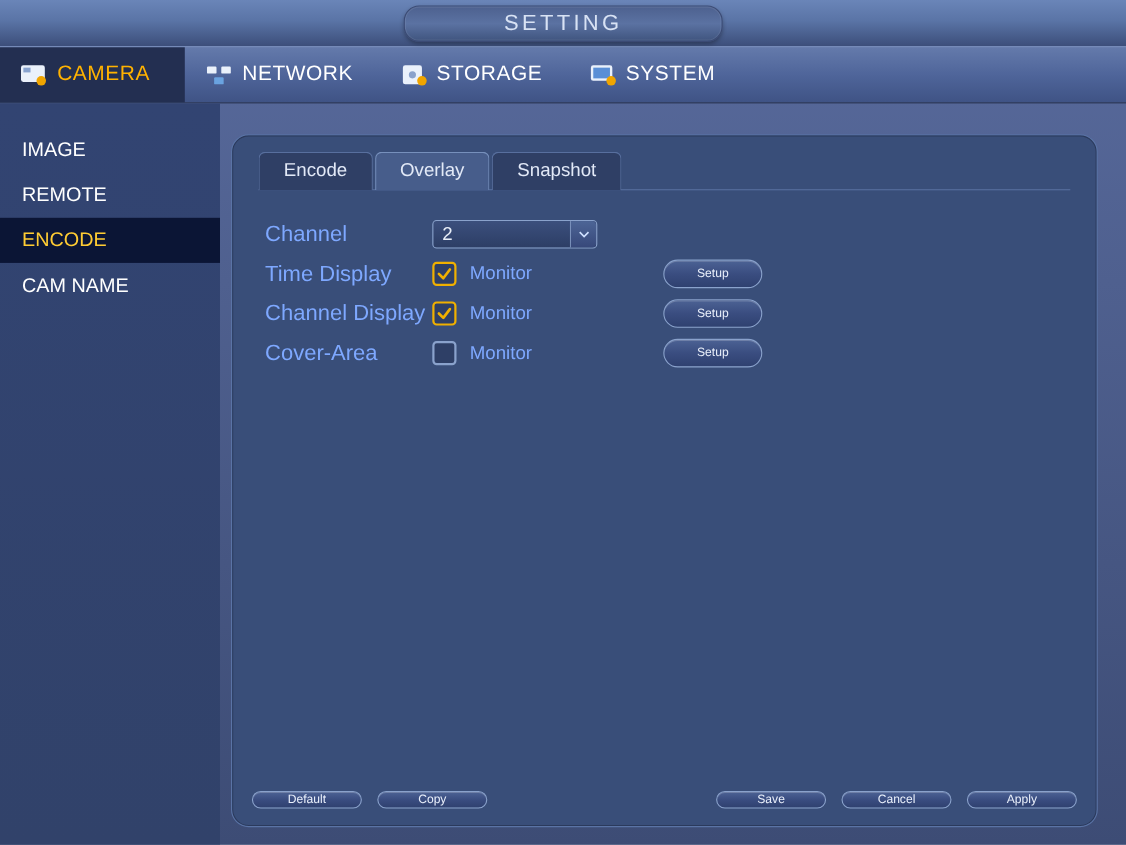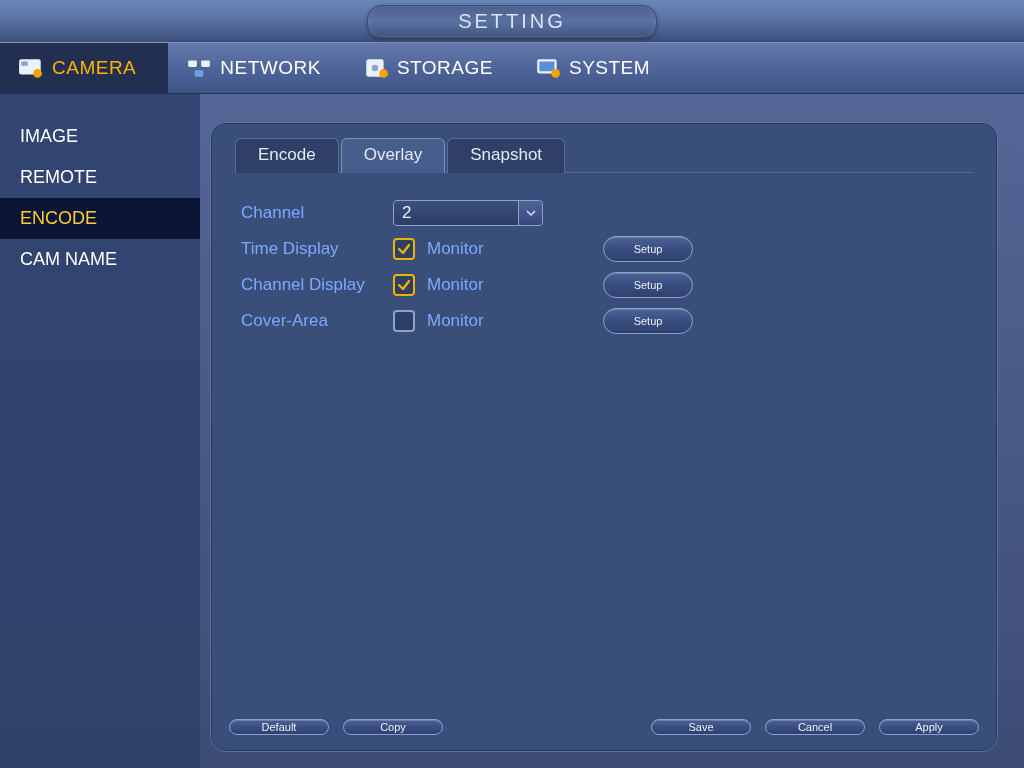"Channel" .lbl { font-size: 17px -> 20px }
